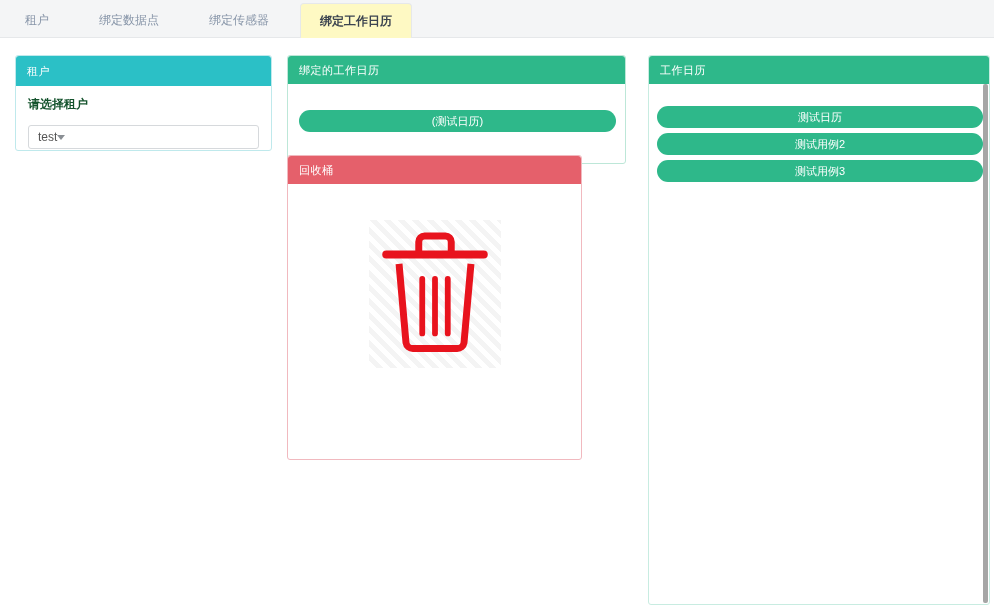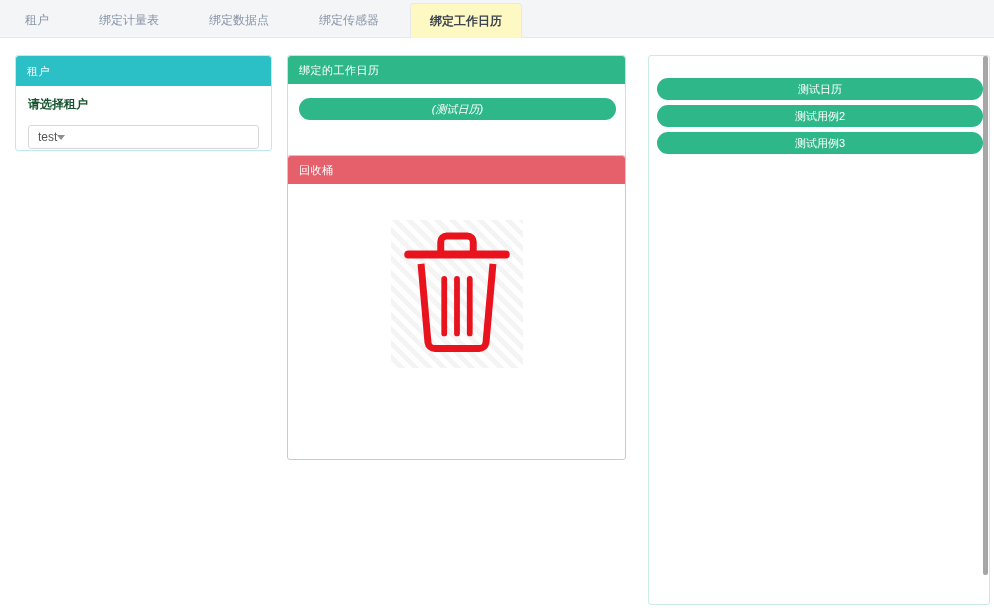"绑定计量表" div.tab { html: <div>绑定计量表</div> -> none }
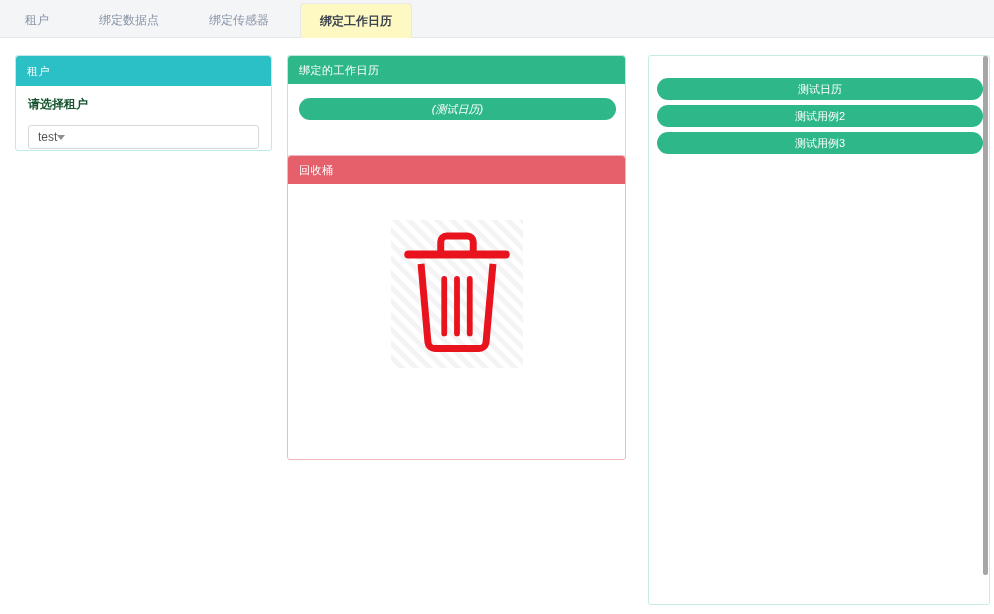"工作日历" div.panel-header { html: none -> <div>工作日历</div> }
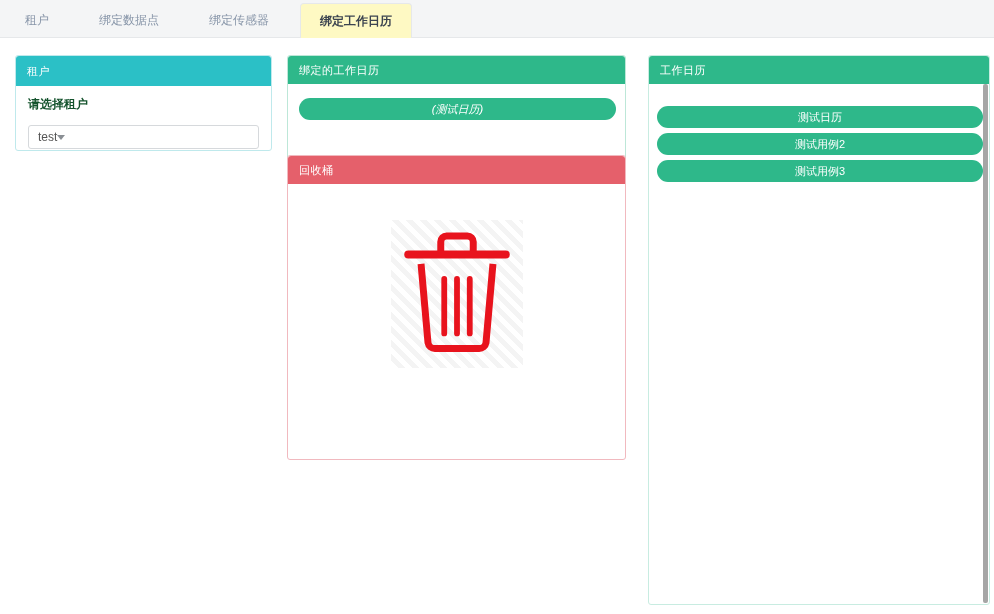"(测试日历)" .panel-bound .pill { font-style: italic -> none; margin: 0 auto -> 12px auto }
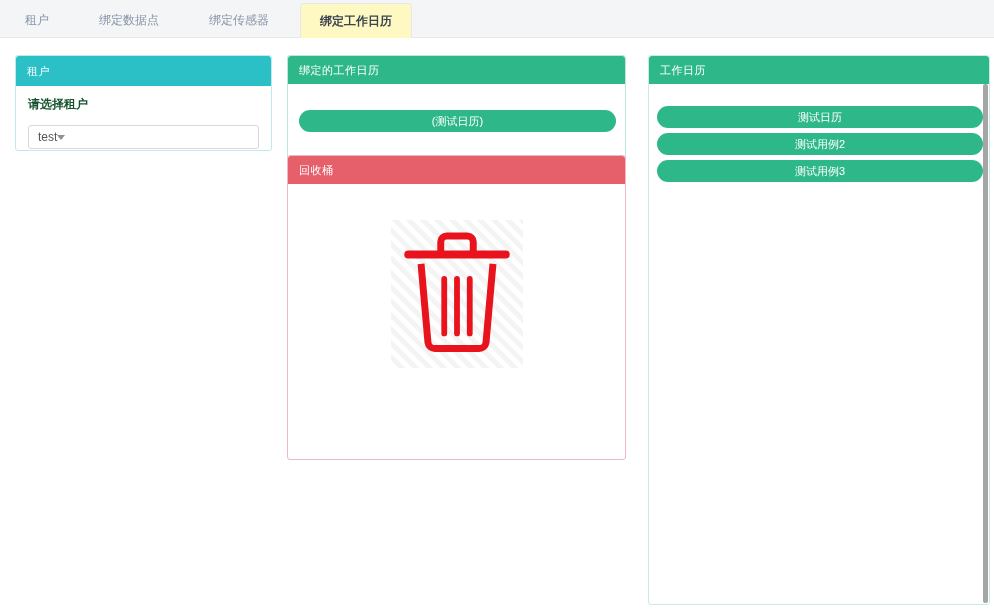"回收桶" .panel-recycle { width: 339px -> 295px }
